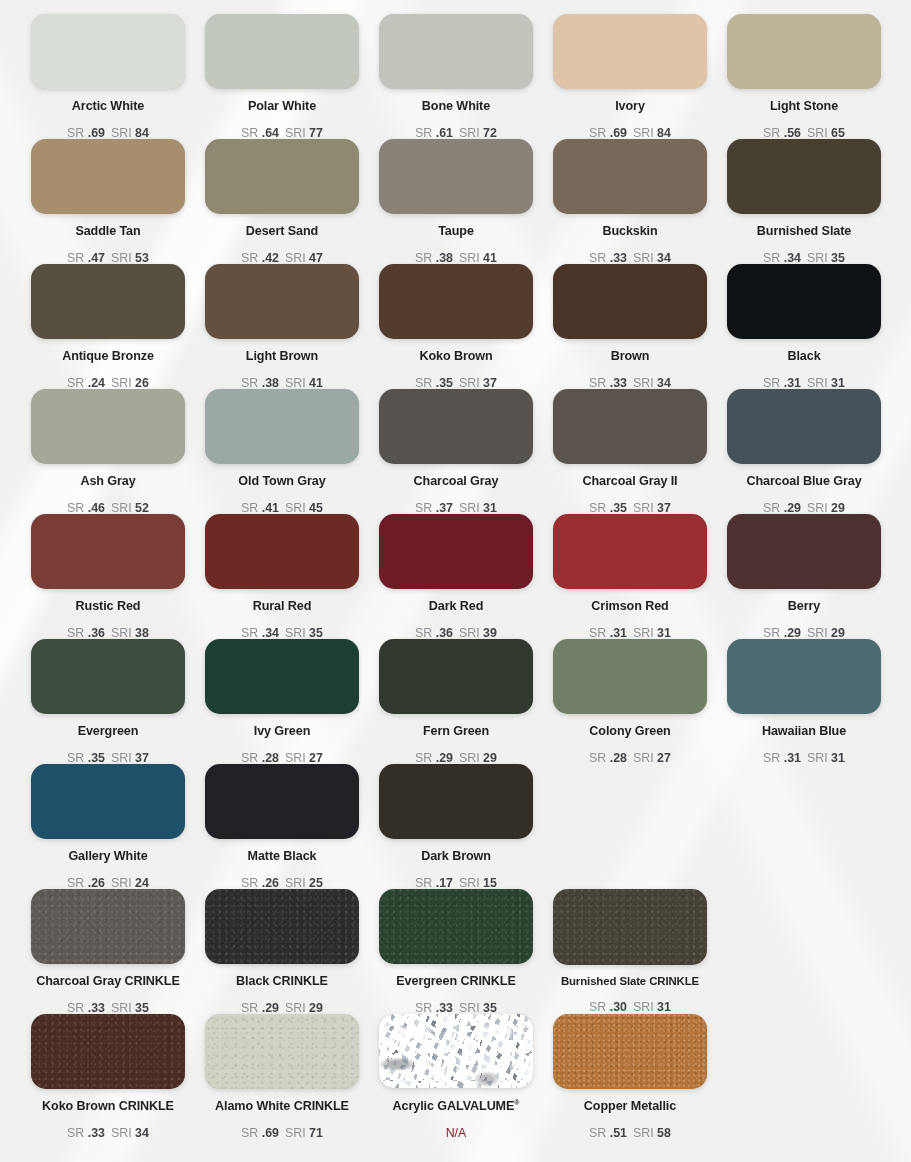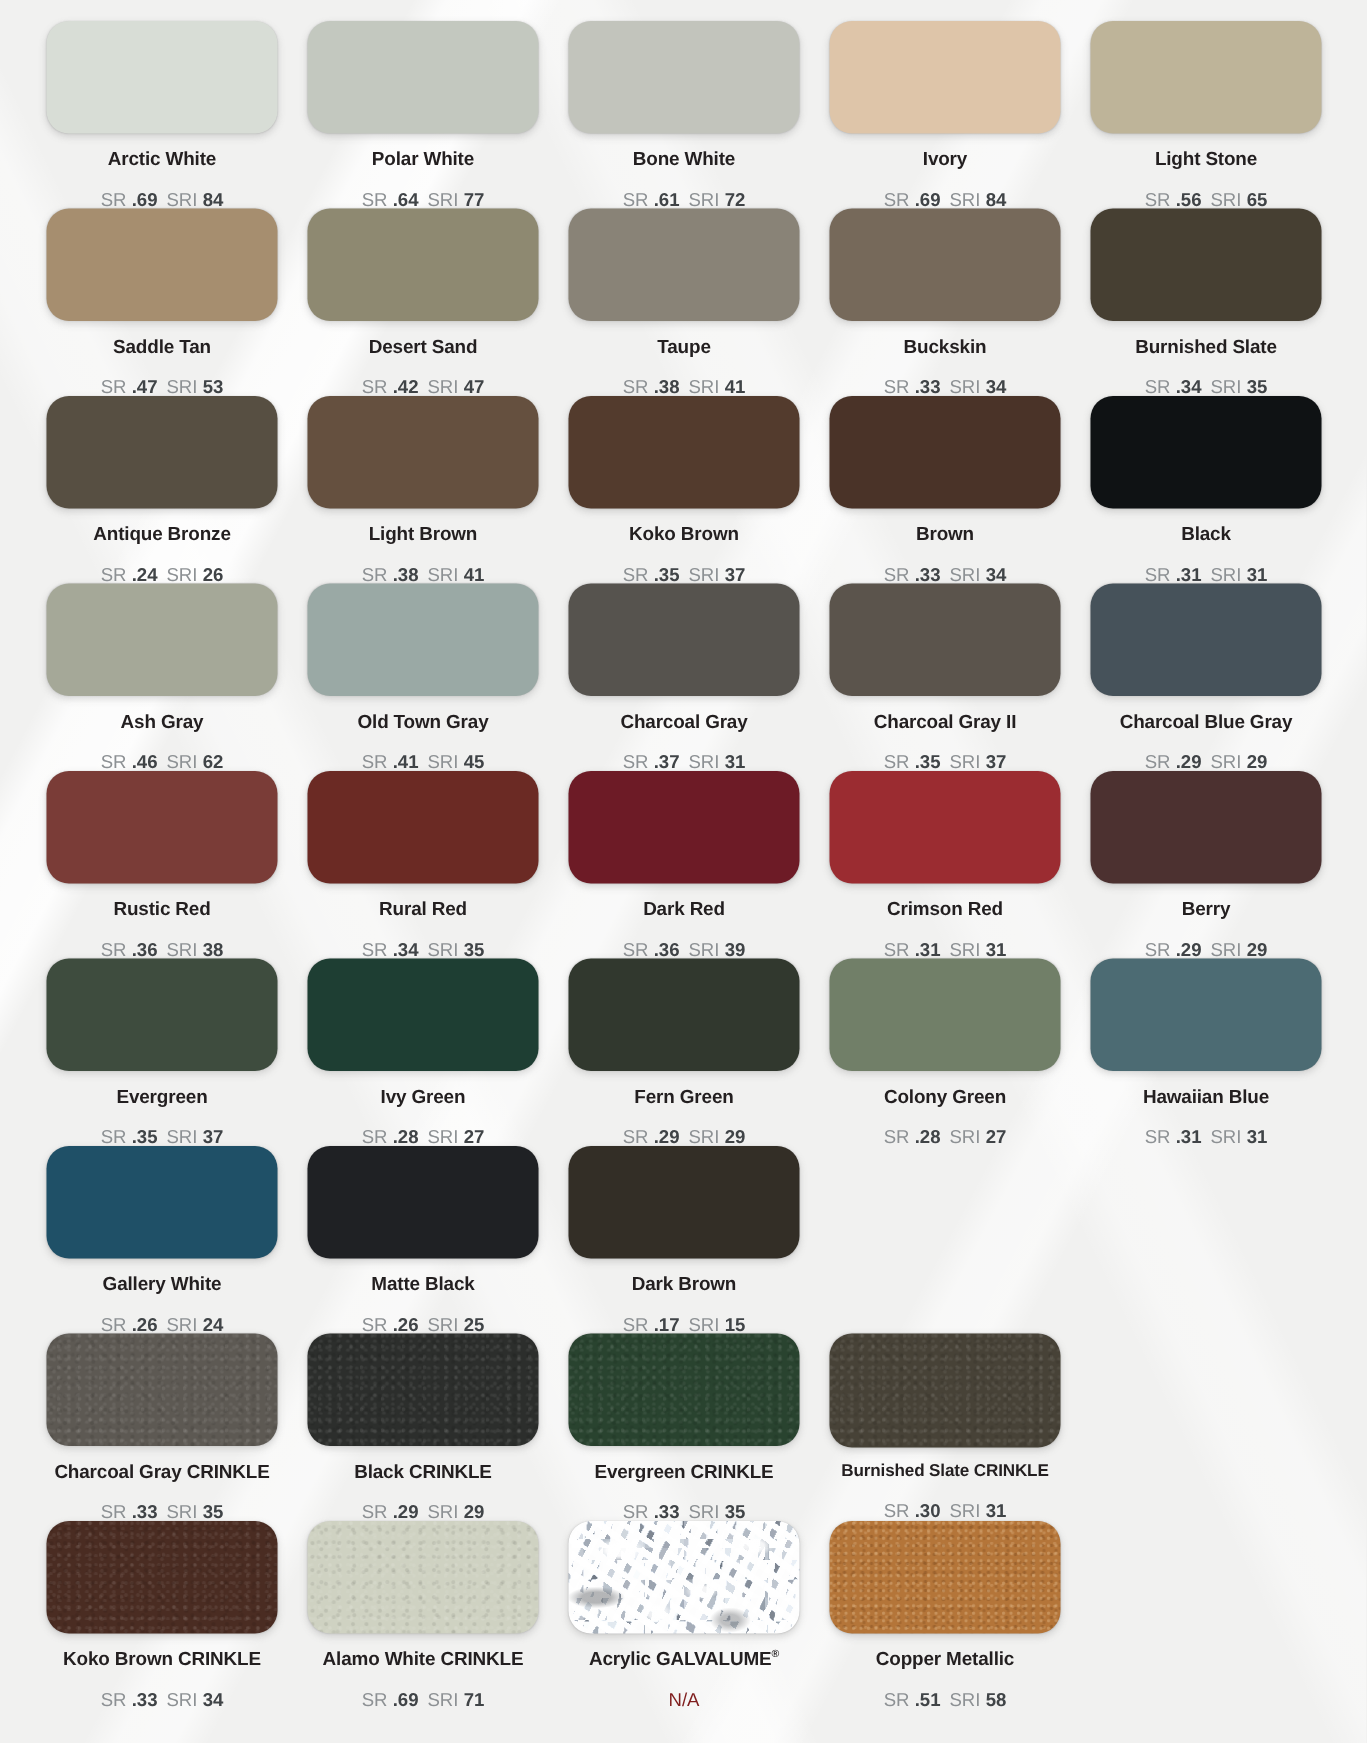"62" span.num { text: 62 -> 52 }
